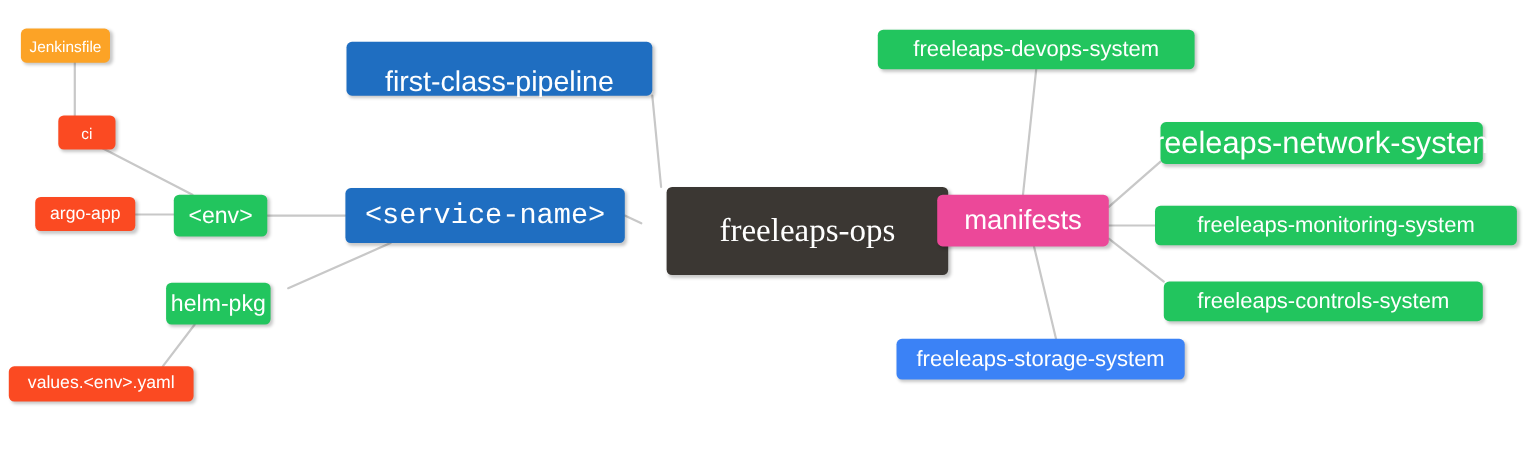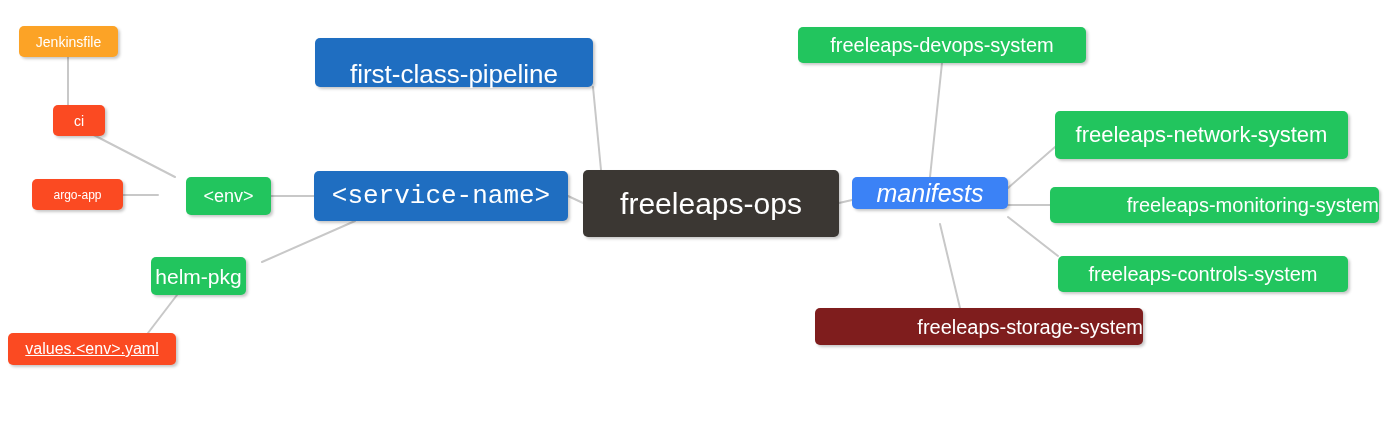"Jenkinsfile" div.node { width: 99px -> 81px }
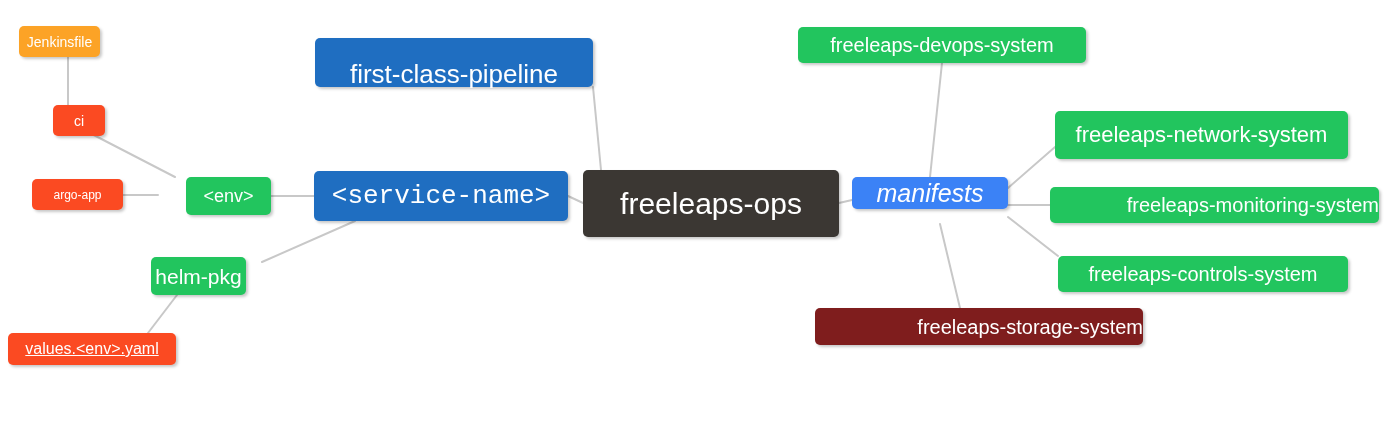"freeleaps-network-system" div.node { font-size: 22px -> 28px; height: 48px -> 38px }
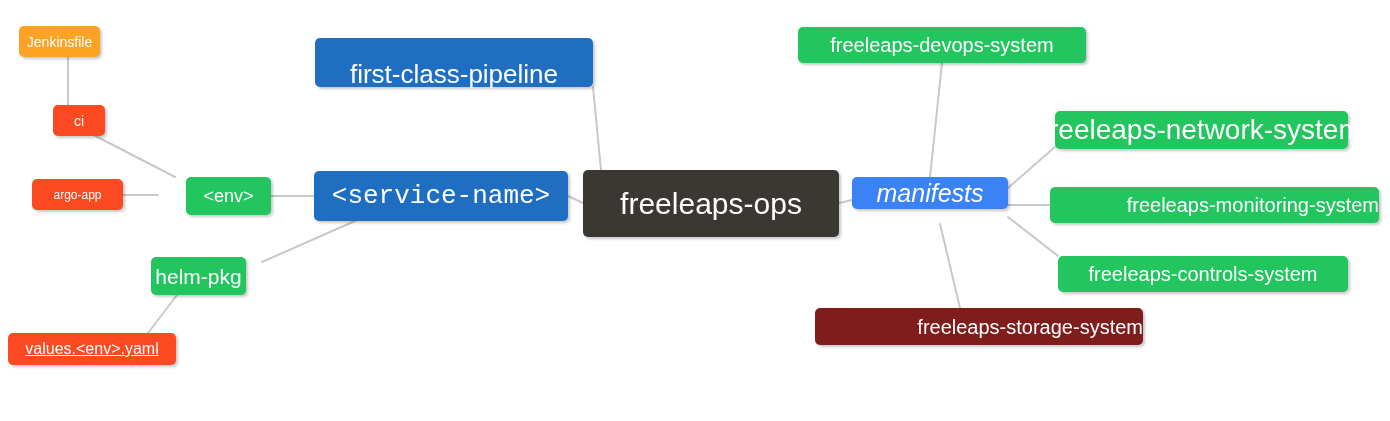"argo-app" div.node { font-size: 12px -> 16px }
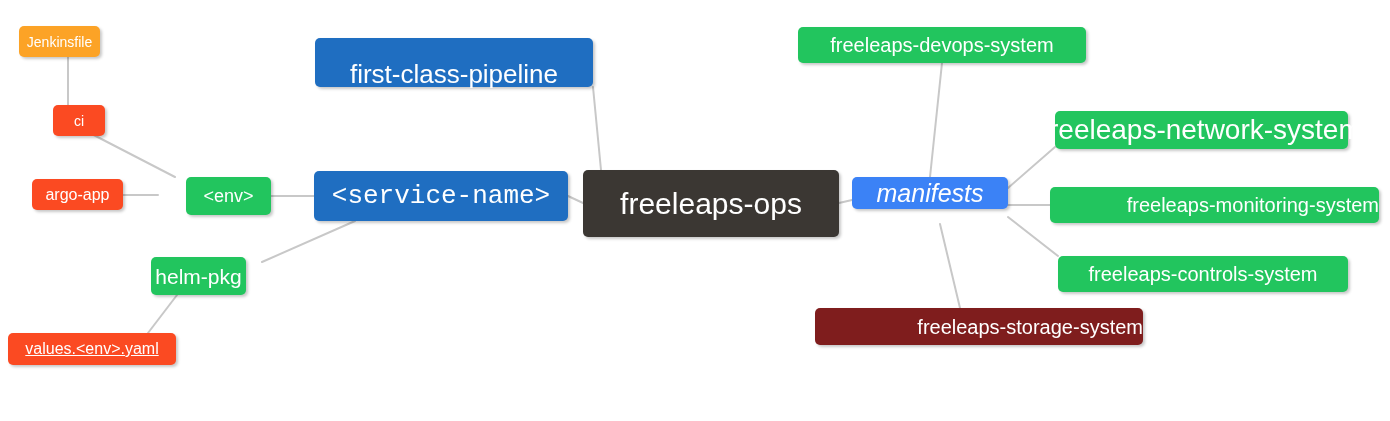"<env>" div.node { font-size: 18px -> 21px; margin-left: 28px -> none }
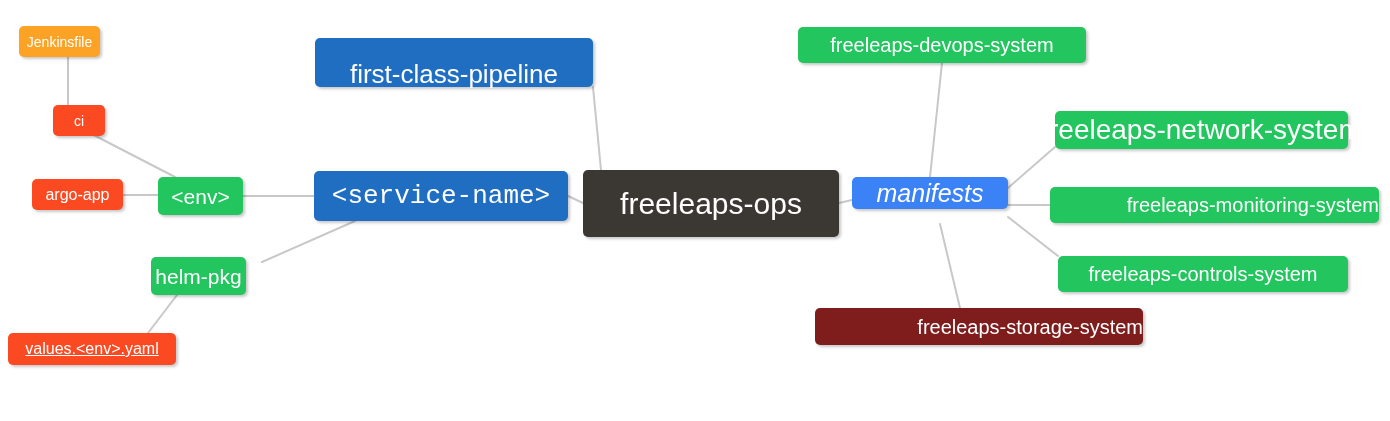"freeleaps-ops" div.node { font-family: none -> Liberation Serif, serif; height: 67px -> 80px; left: 583px -> 606px }
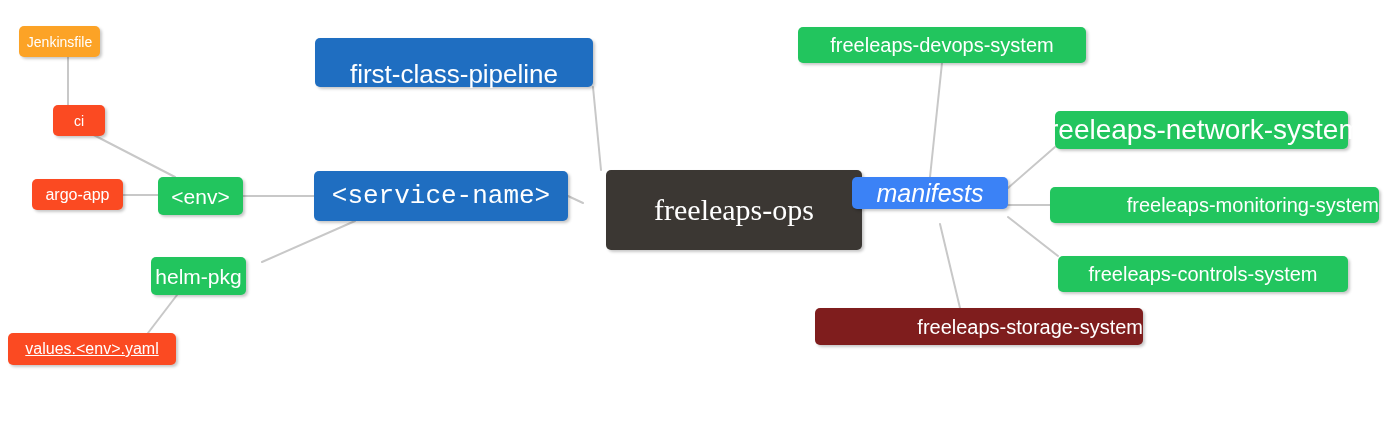"manifests" div.node { background: #3b82f6 -> #ec4899; font-style: italic -> none; height: 32px -> 47px }
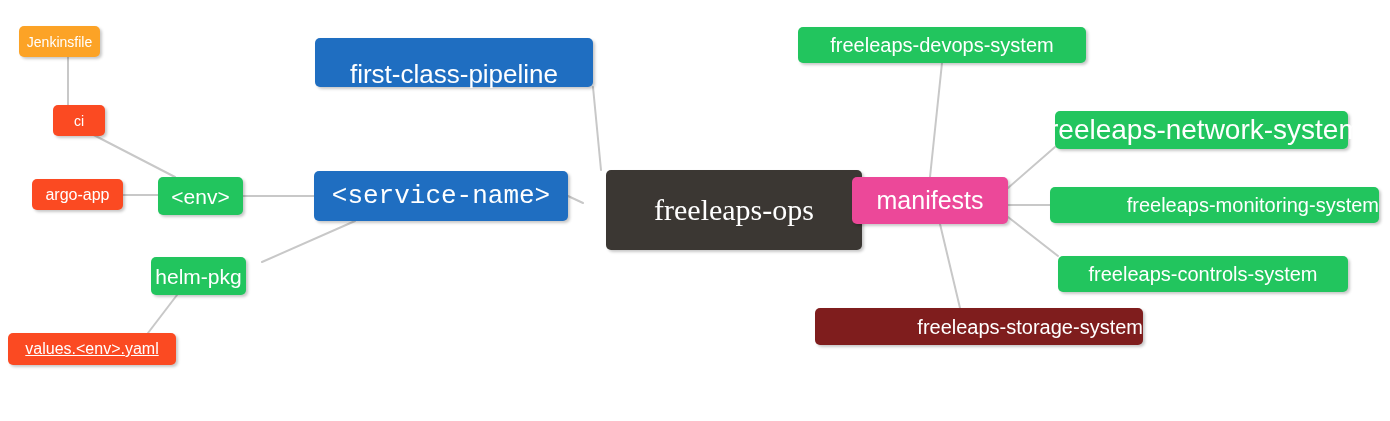"freeleaps-monitoring-system" div.node { justify-content: flex-end -> none }
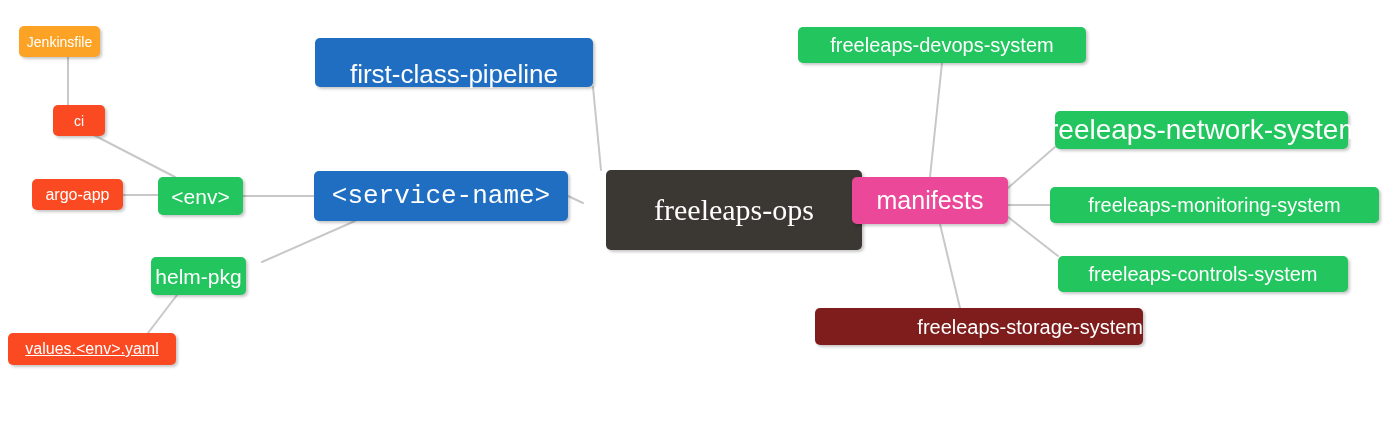"freeleaps-storage-system" div.node { background: #7f1d1d -> #3b82f6; justify-content: flex-end -> none; width: 328px -> 262px }
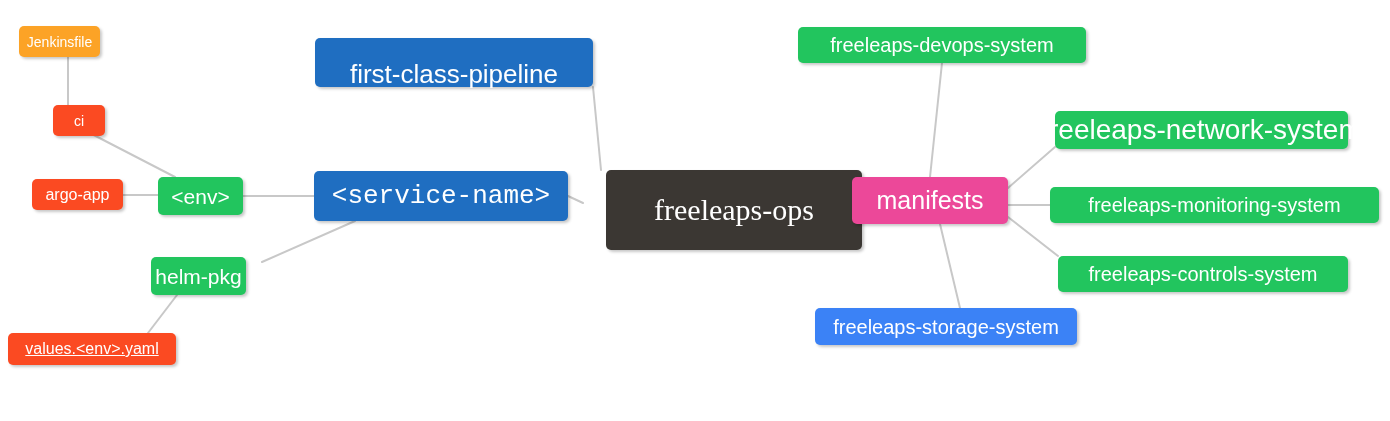"values.<env>.yaml" div.node { text-decoration: underline -> none }
